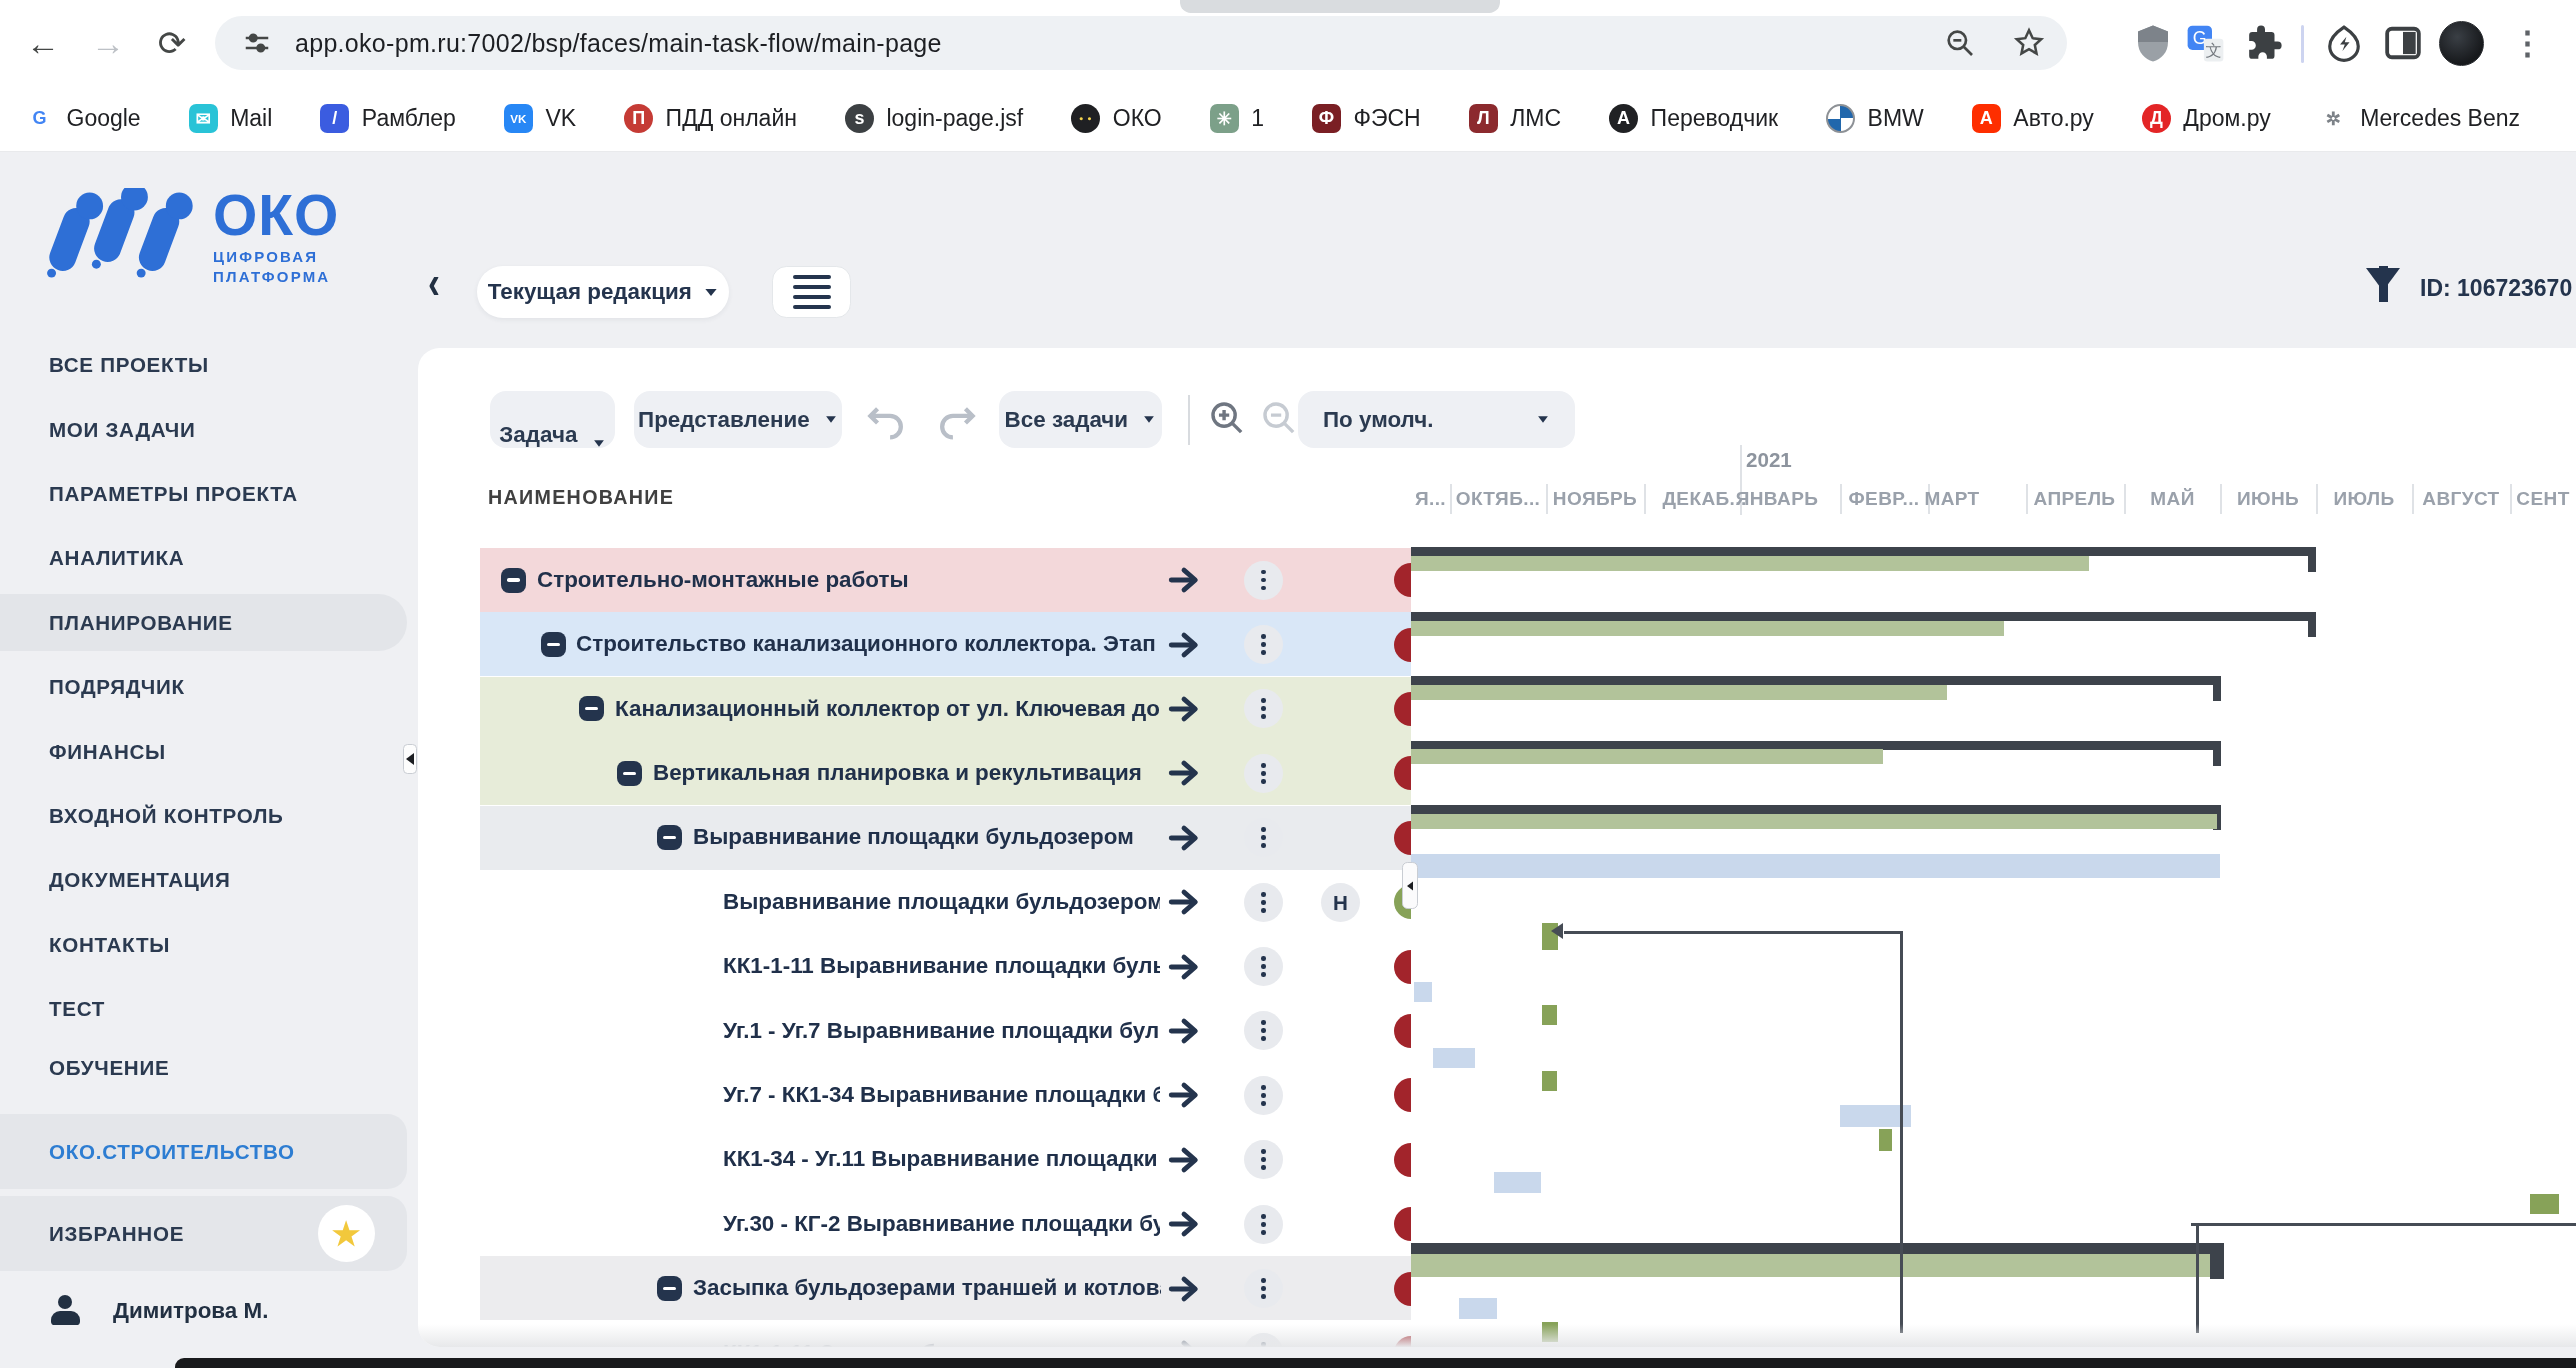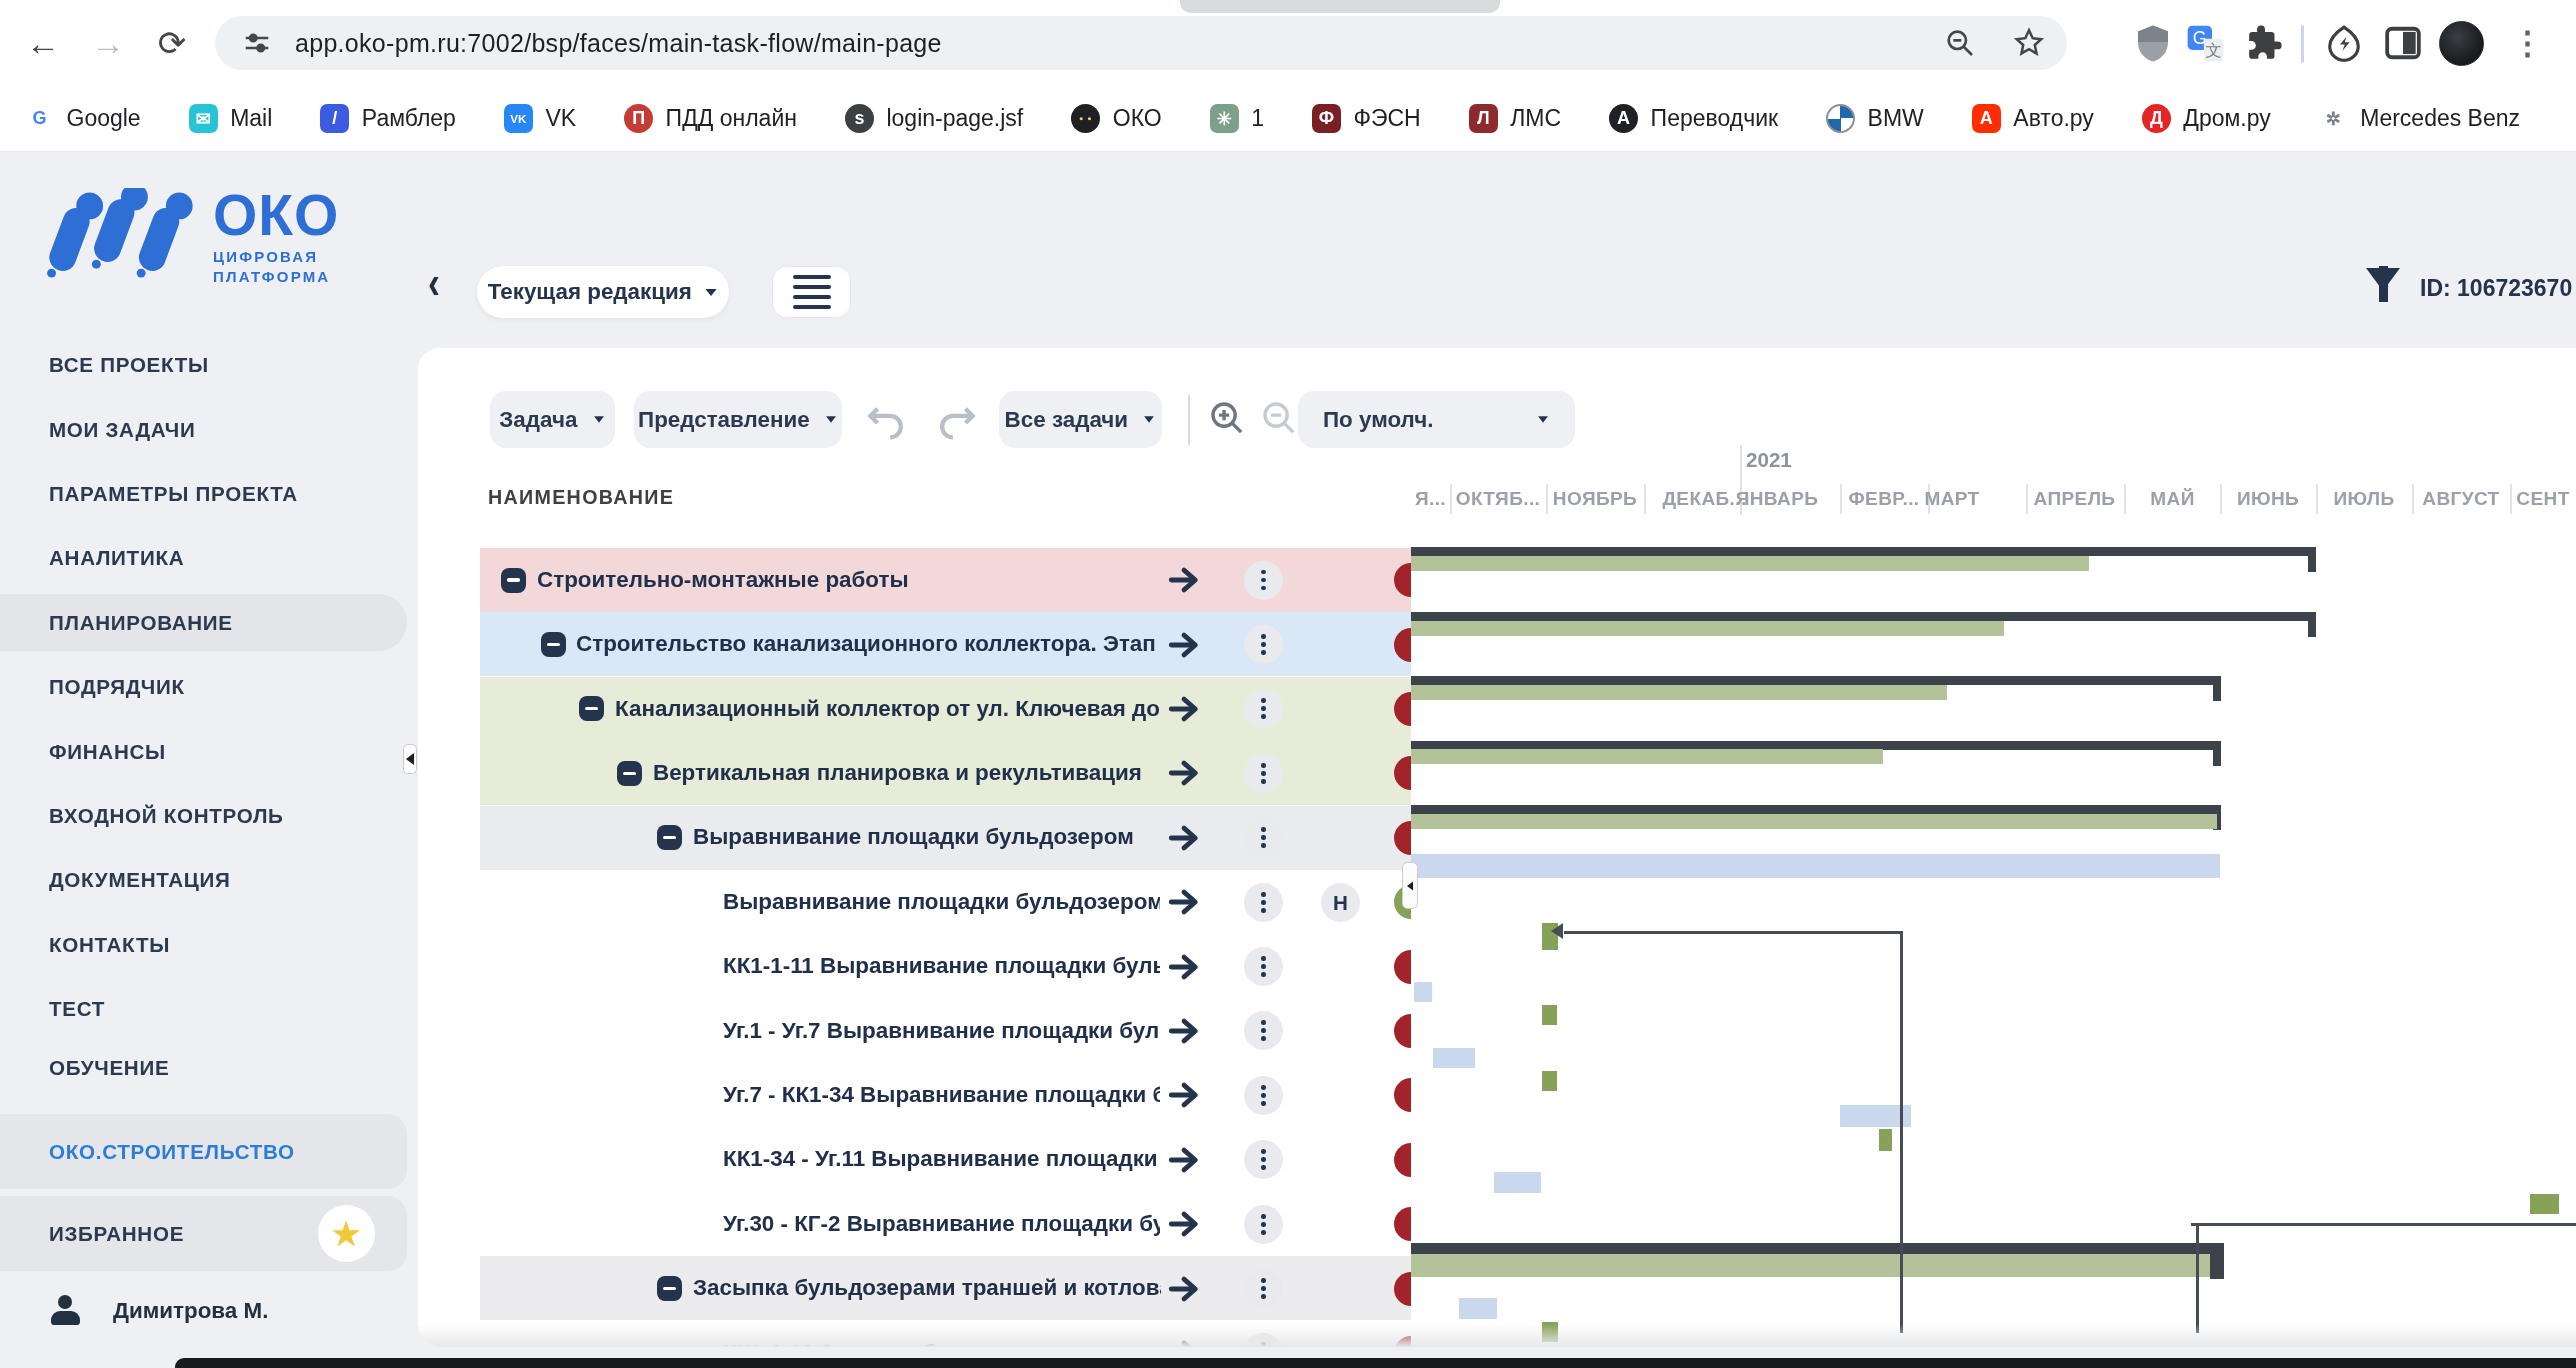"Задача" div.tb-pill { align-items: none -> flex-end }
